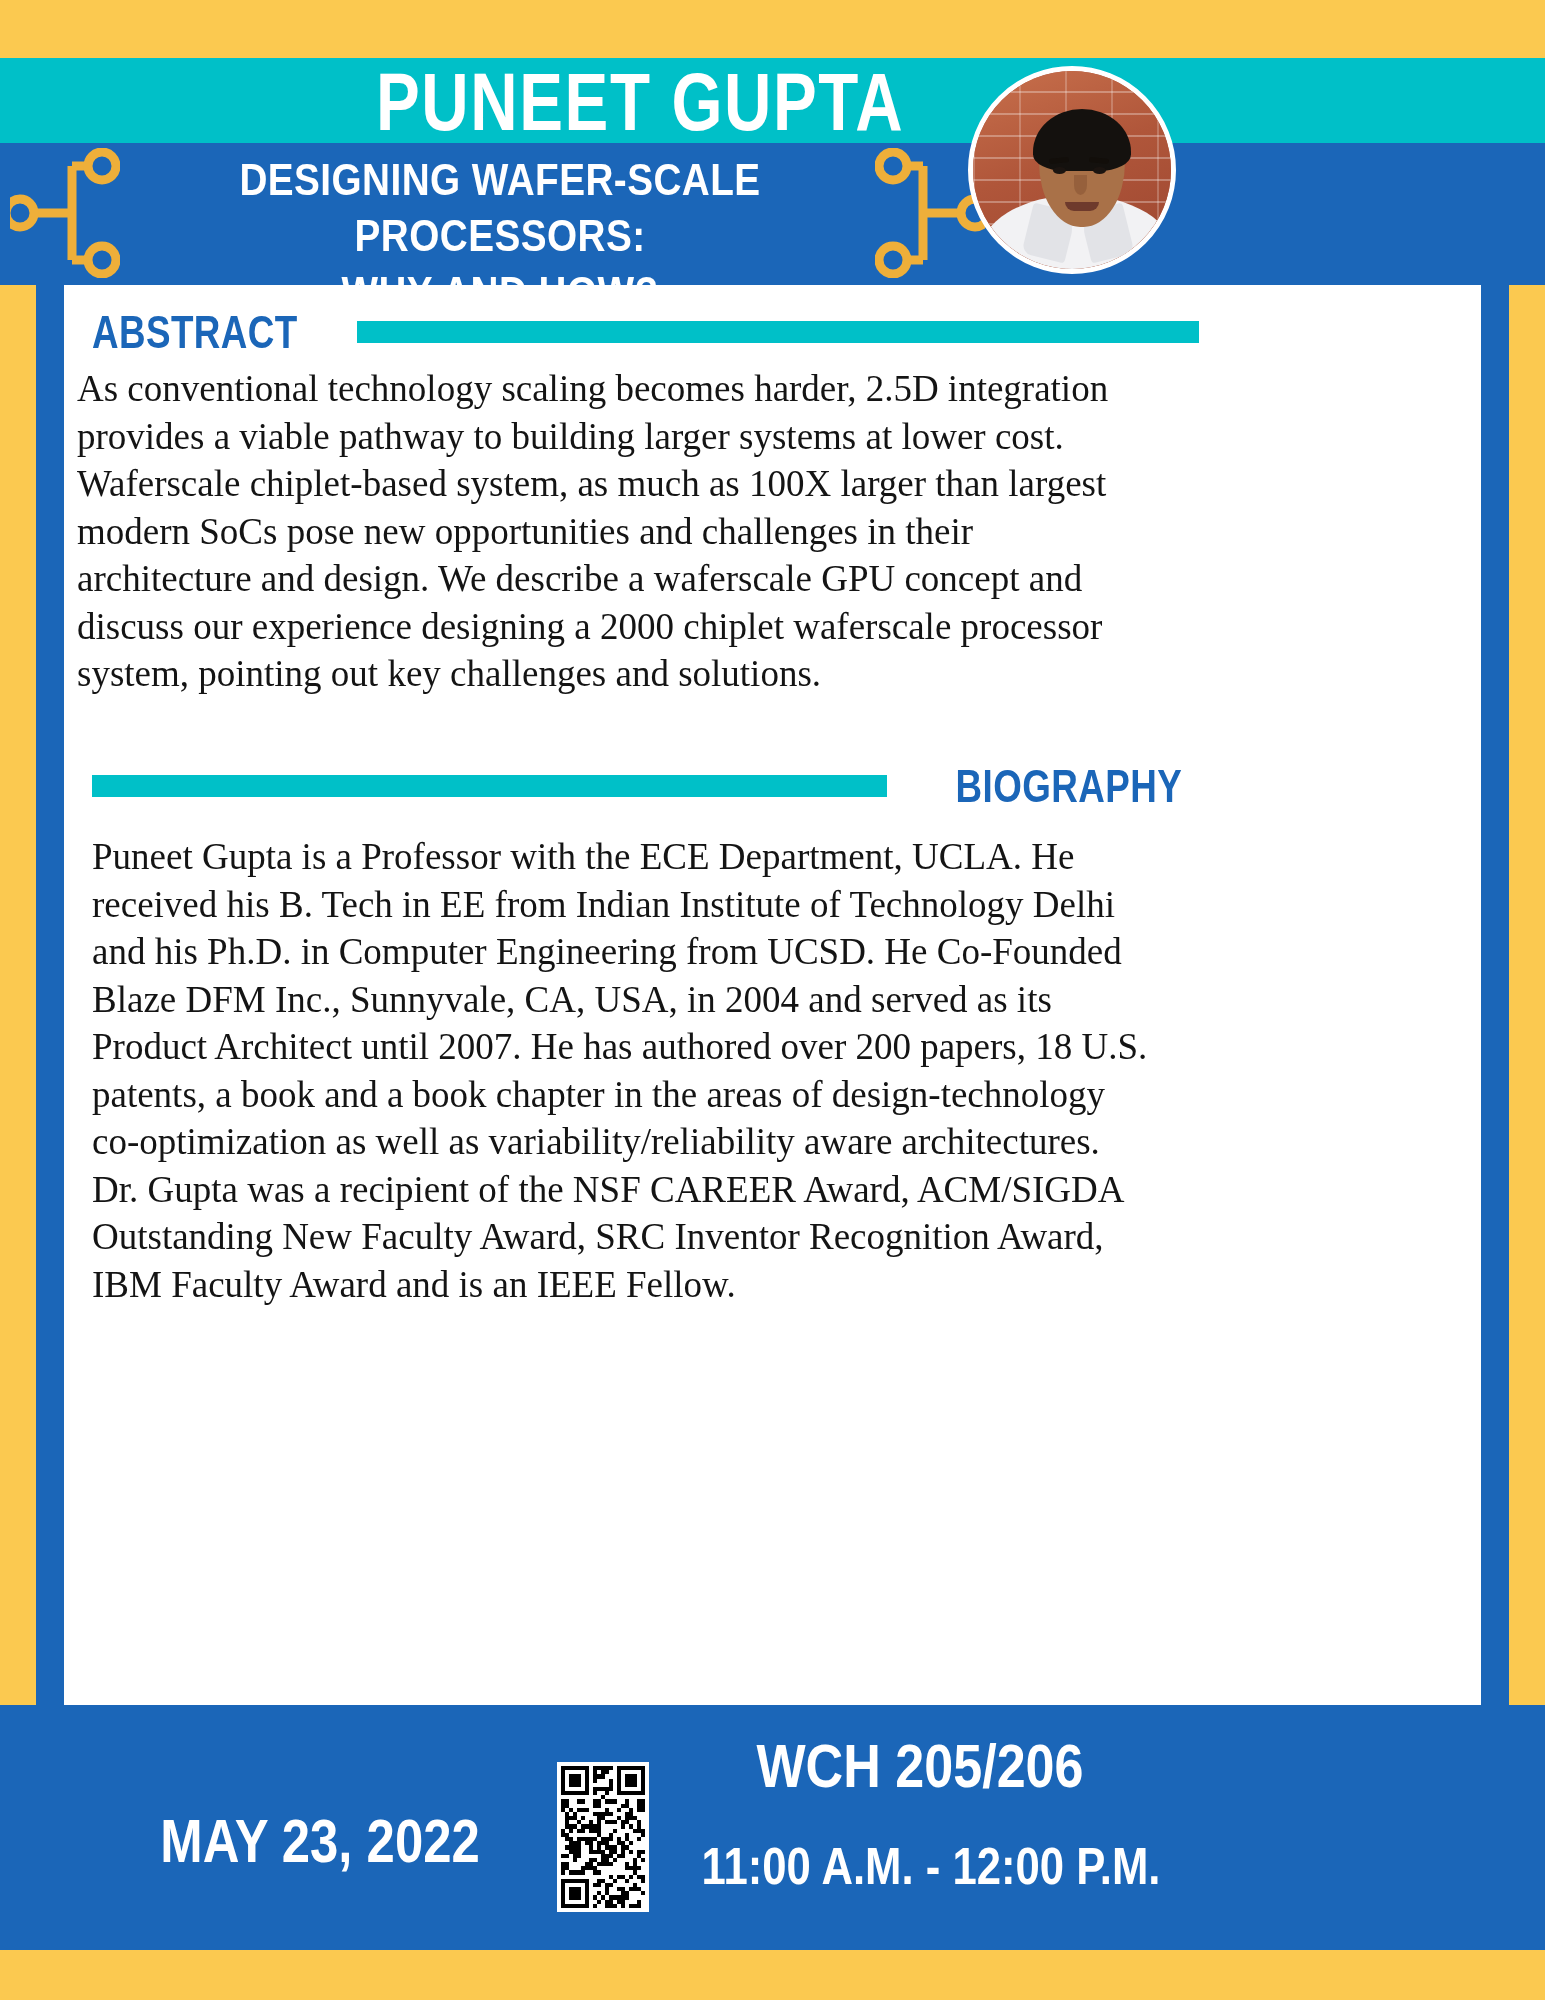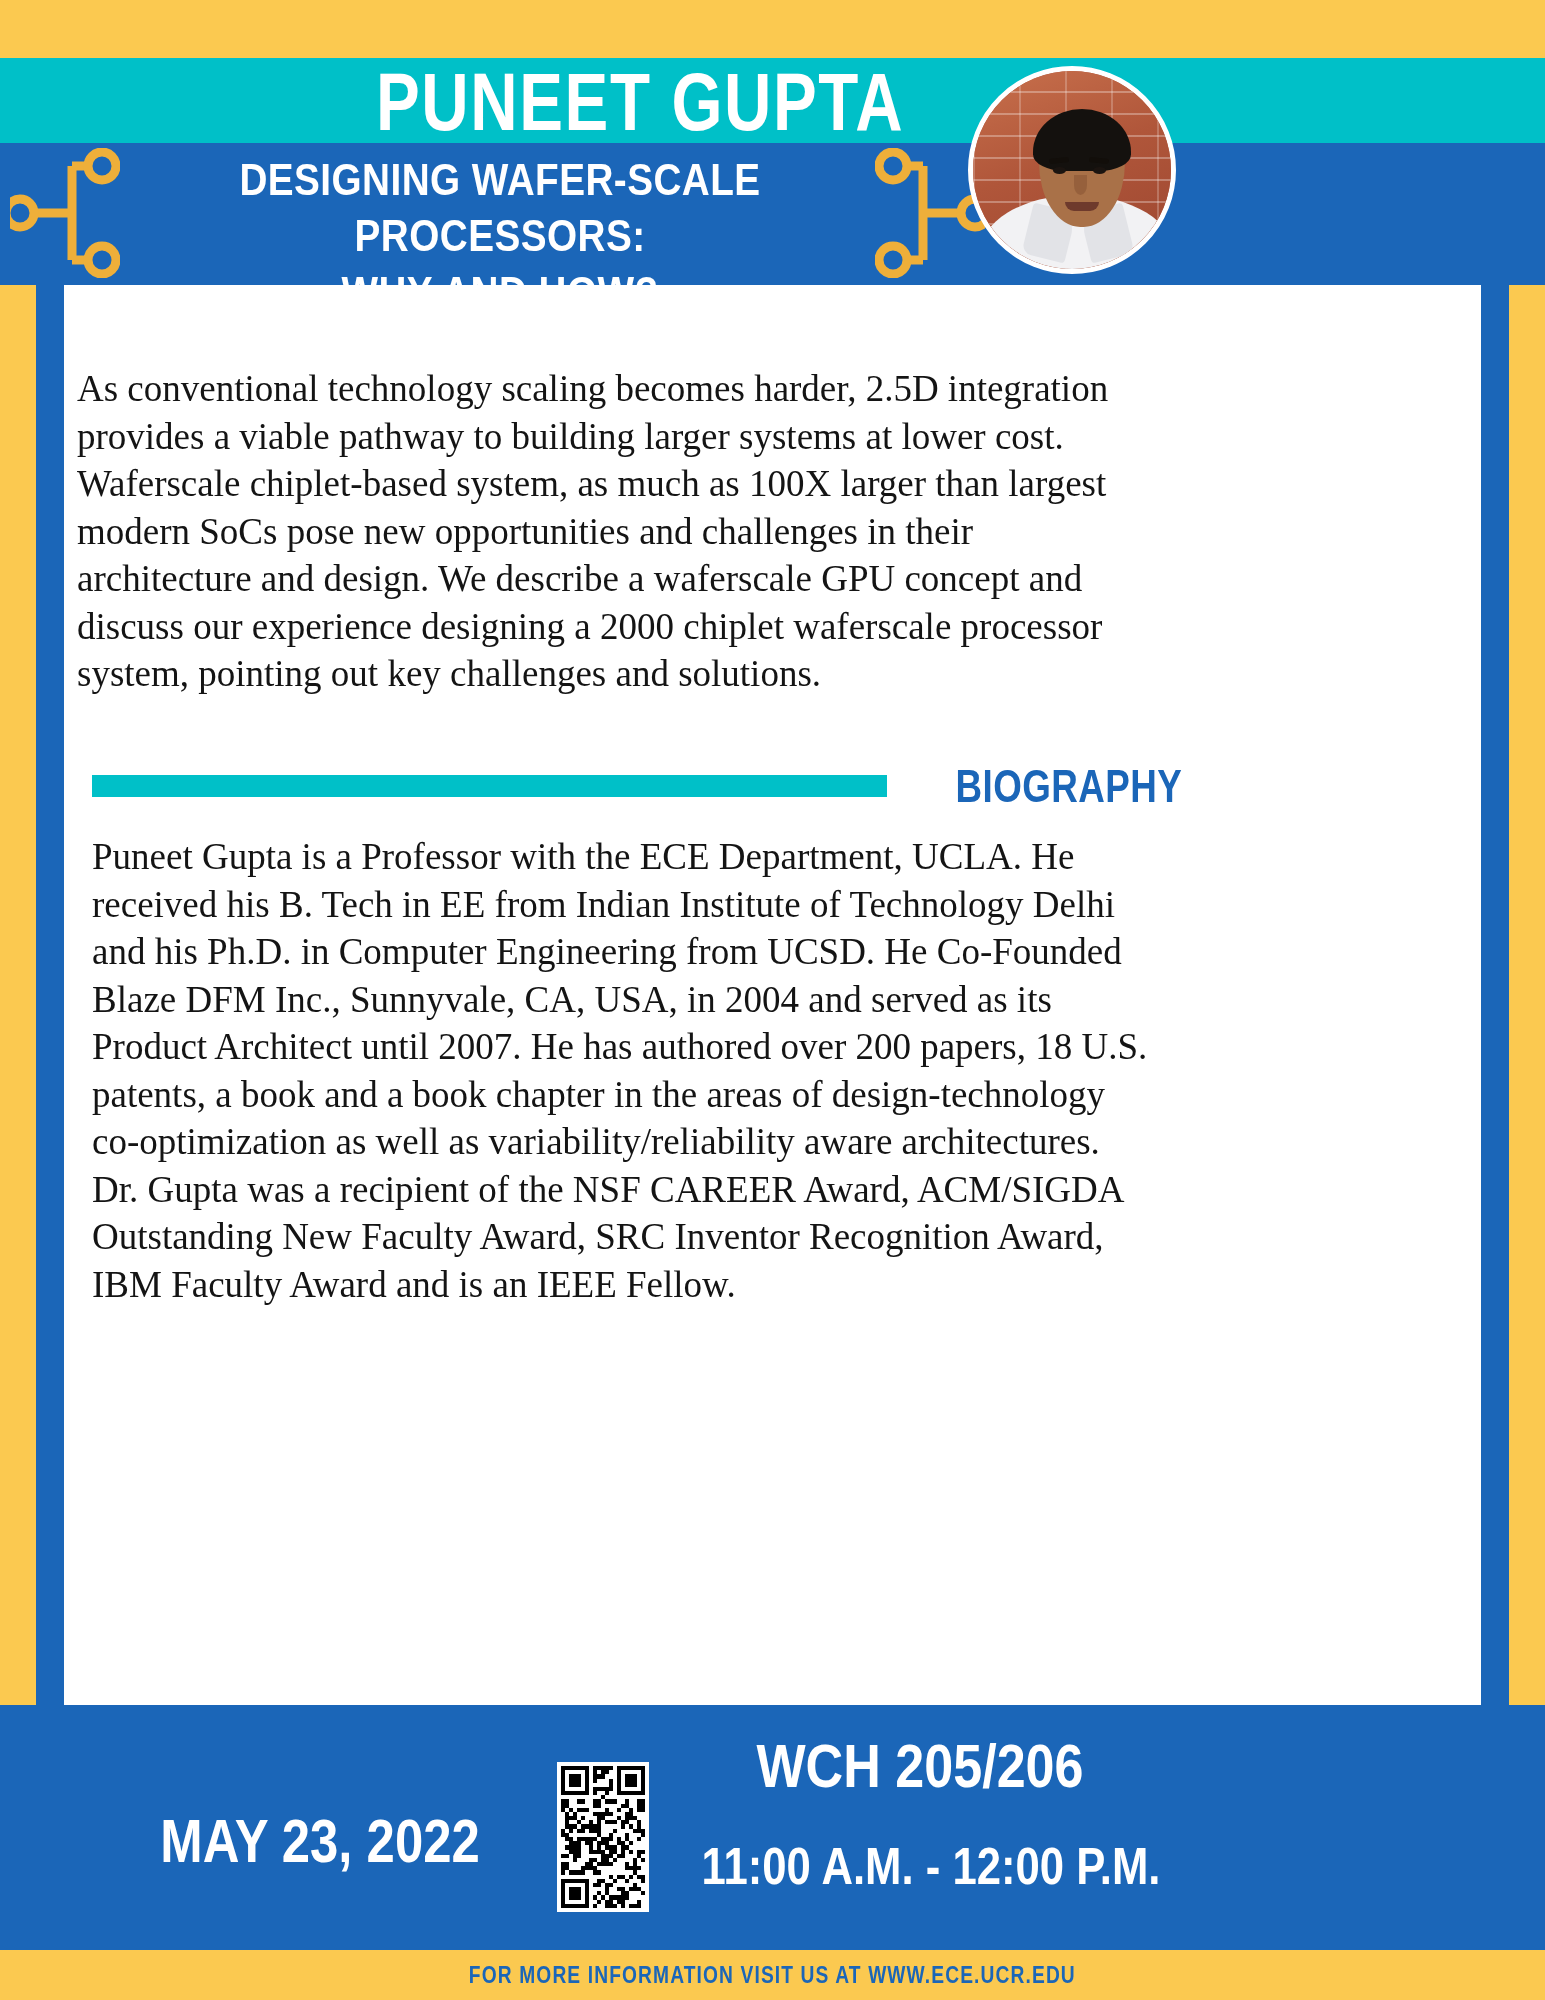"ABSTRACT" div.sec-head { html: none -> <div> <span>ABSTRACT</span> <span></span> </div> }
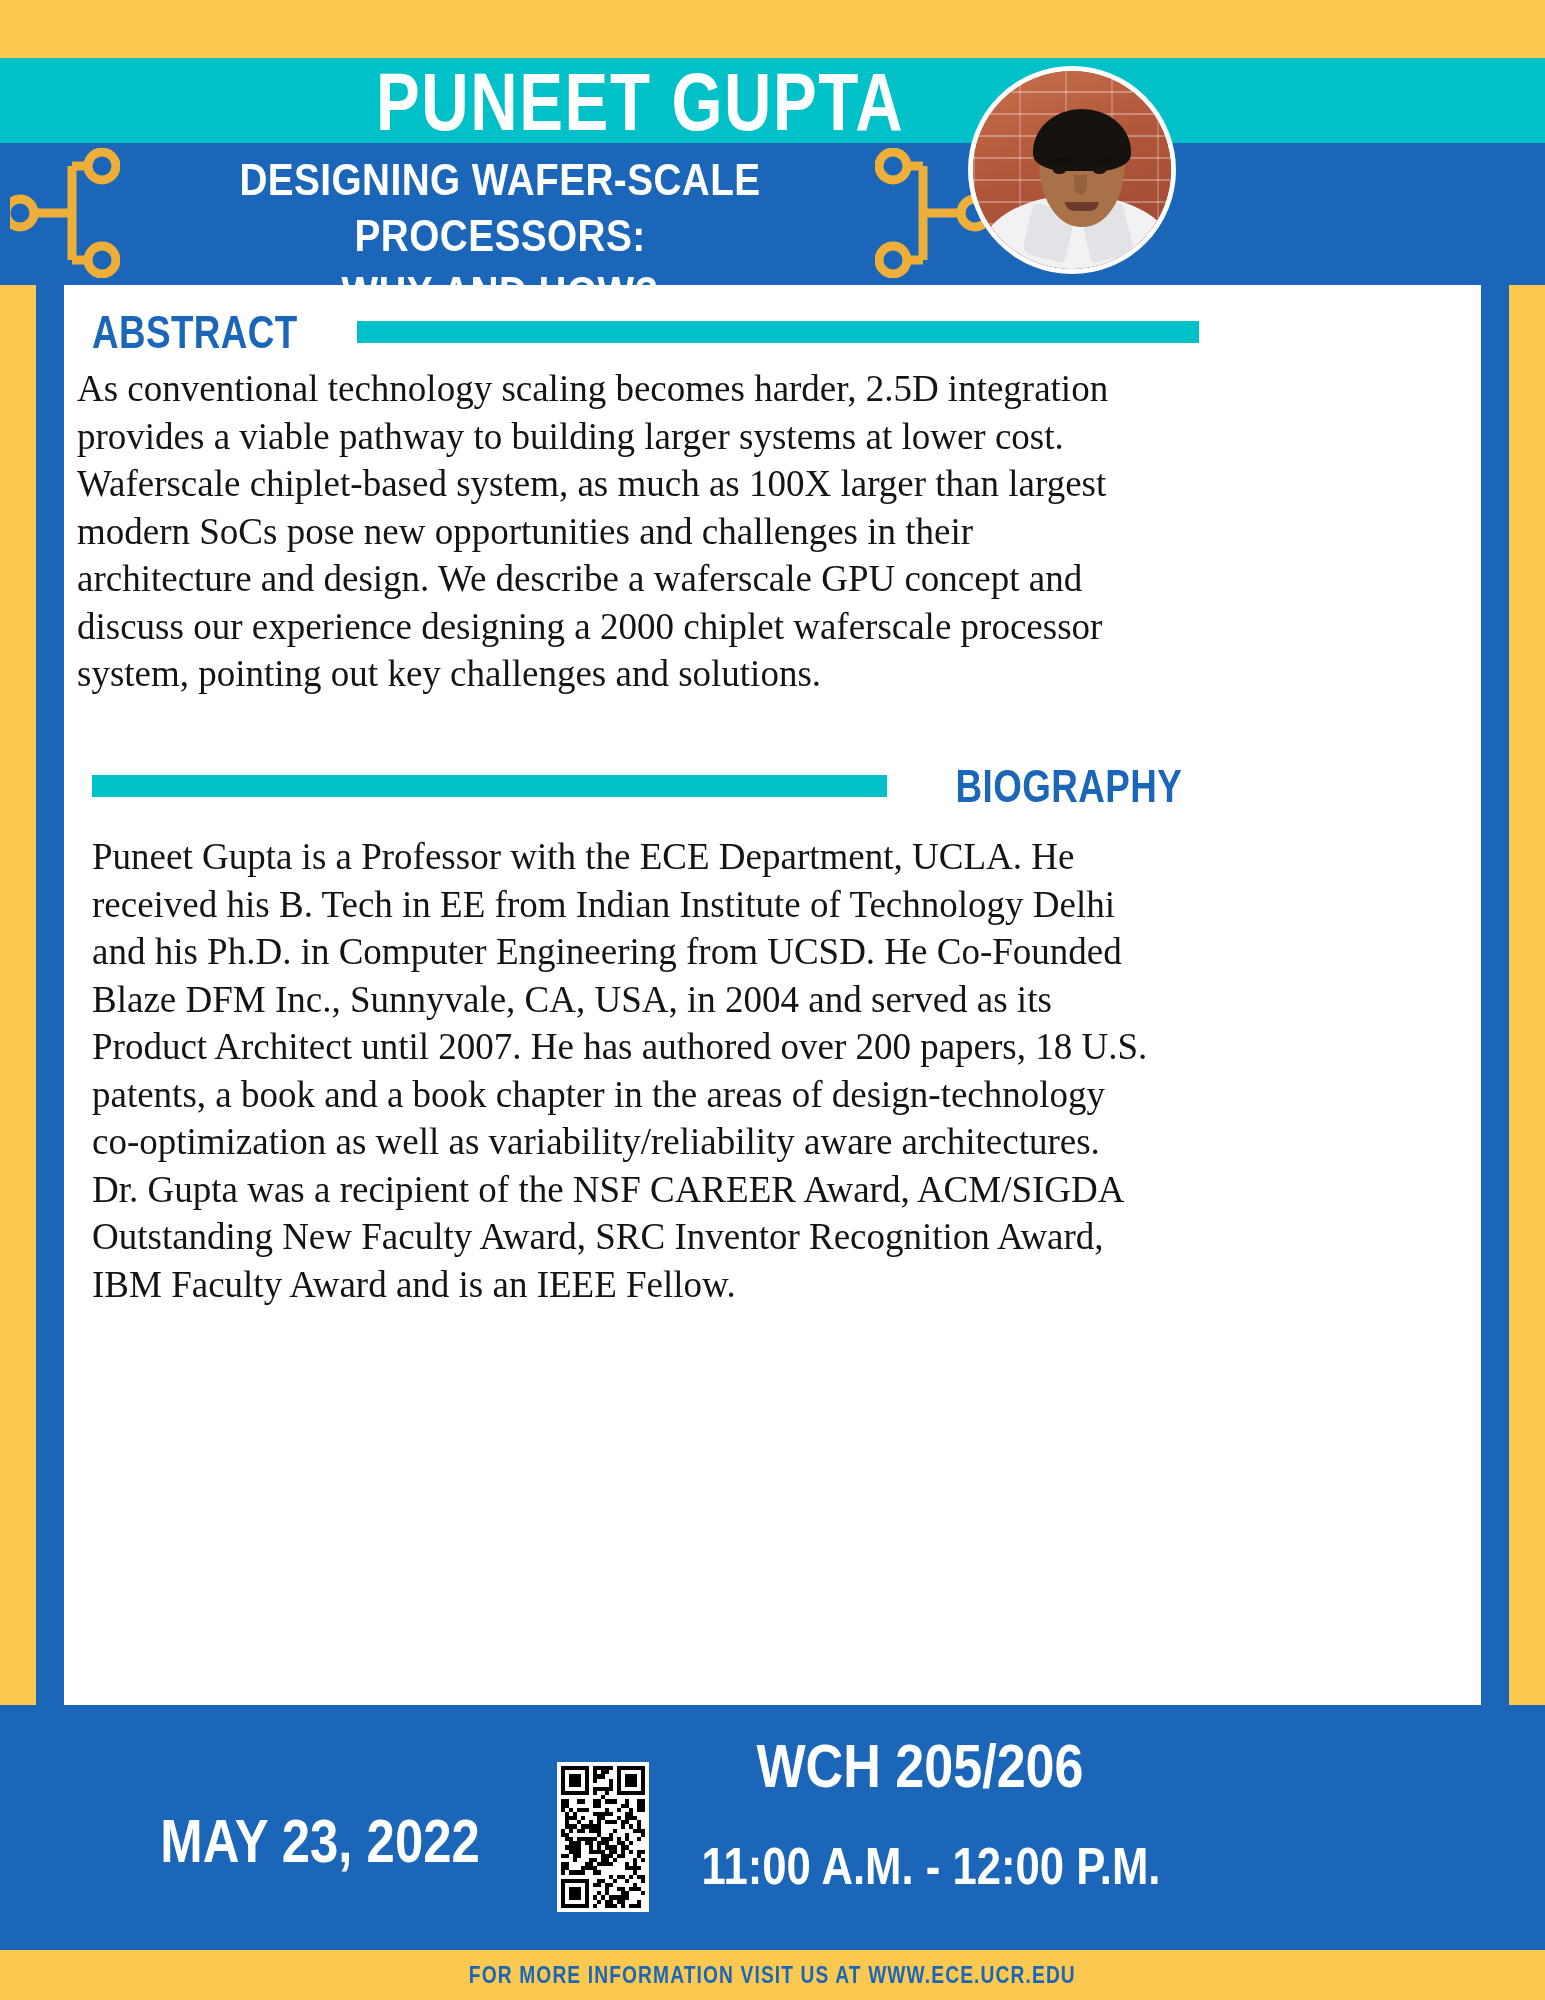"FOR MORE INFORMATION VISIT US" div.footer-yellow { html: <div> <div>FOR MORE INFORMATION VISIT US AT WWW.ECE.UCR.EDU</div> </div> -> none }
